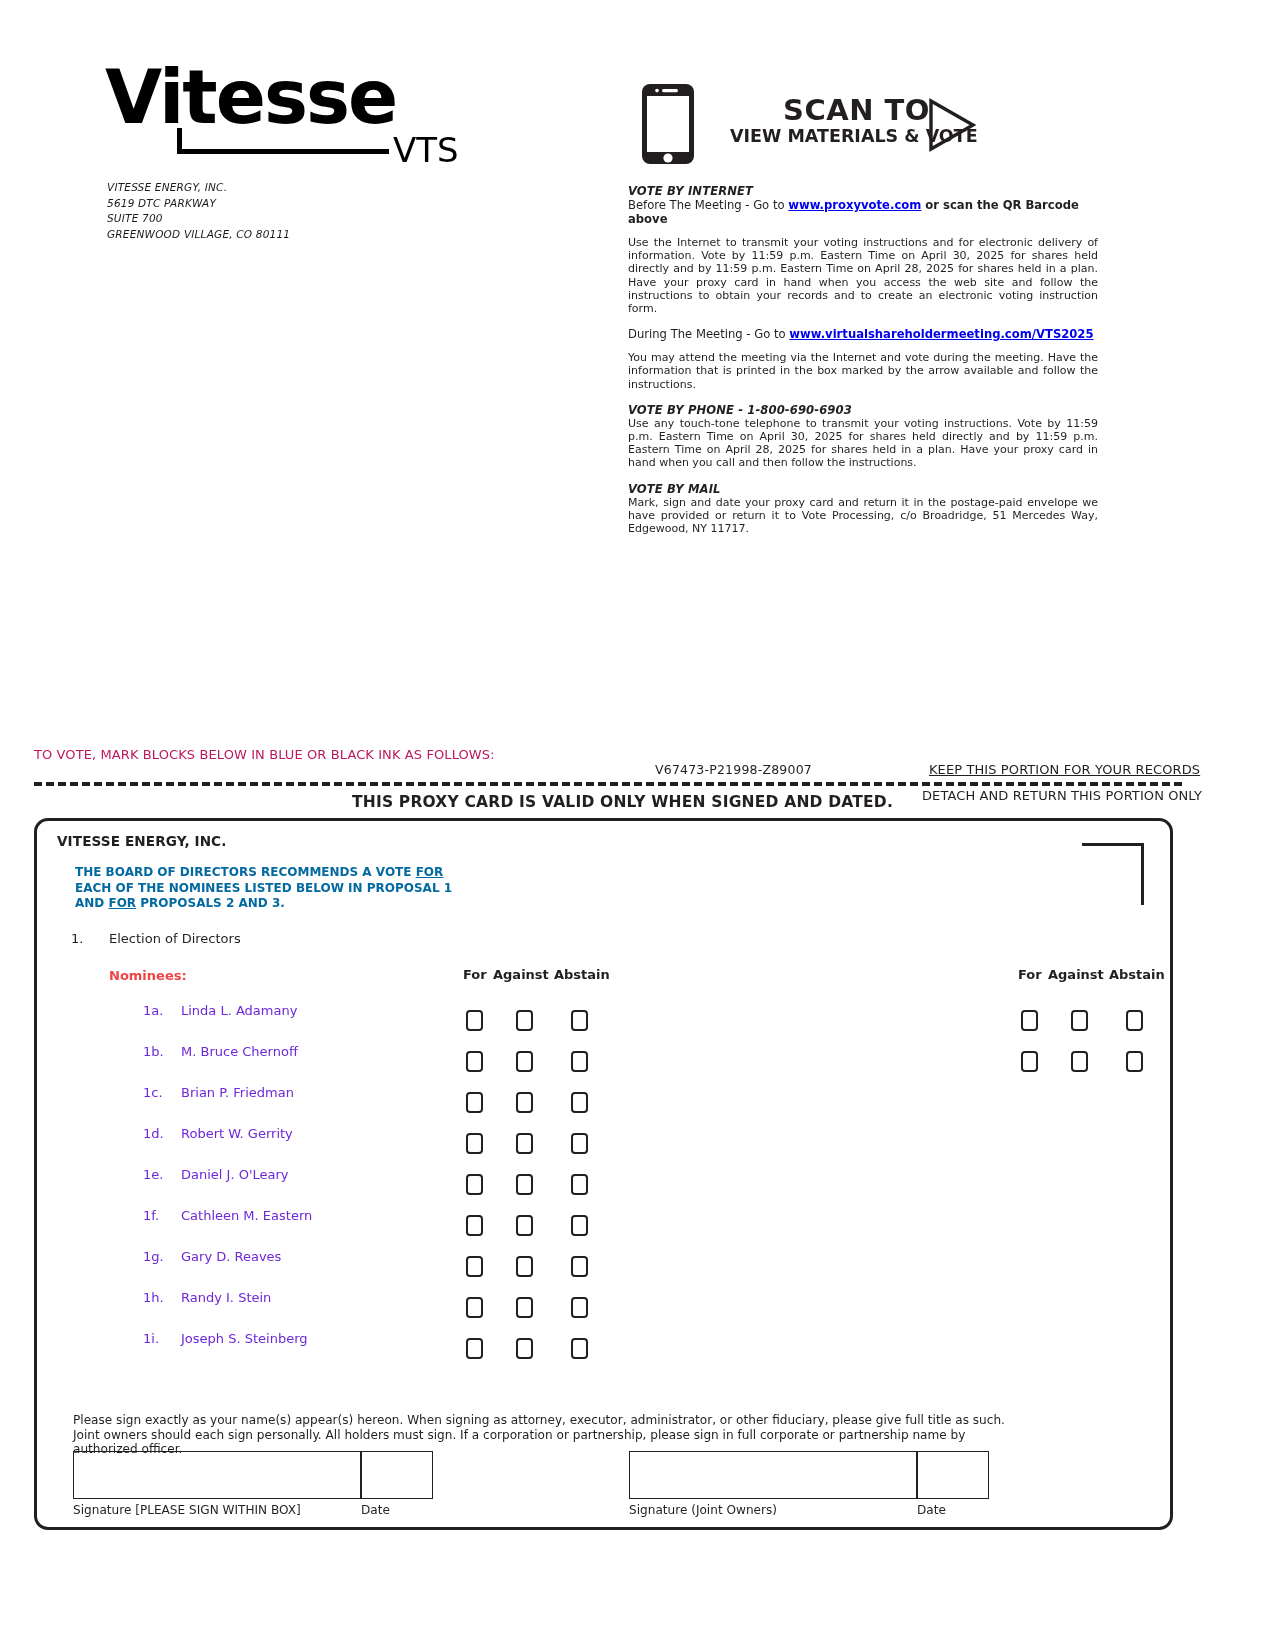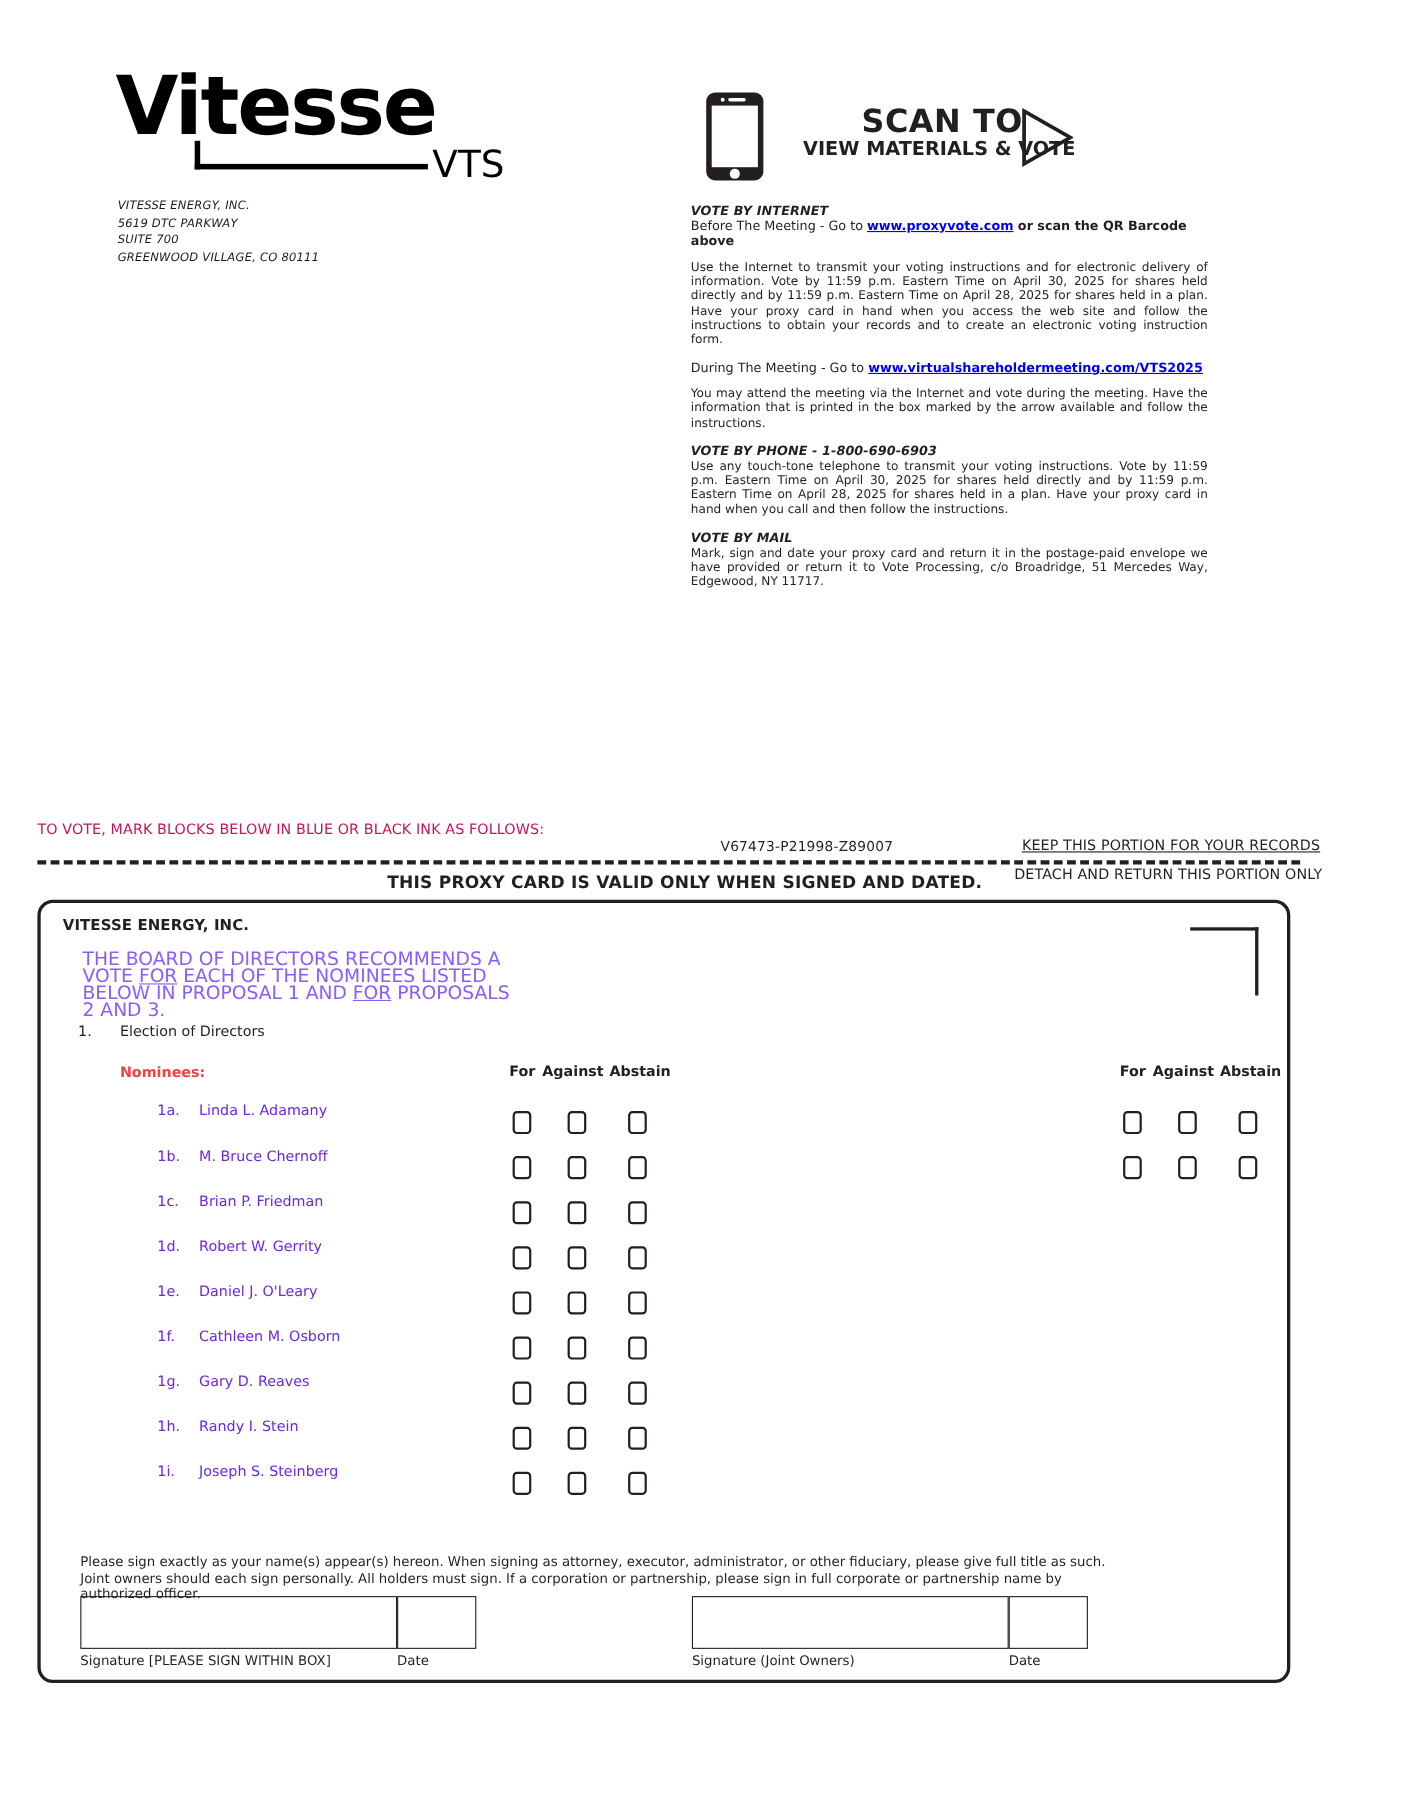"THE BOARD OF DIRECTORS RECOMMENDS" #board-rec { color: #8b5cf6 -> #0369a1; font-size: 17px -> 12px; font-weight: 400 -> 700 }
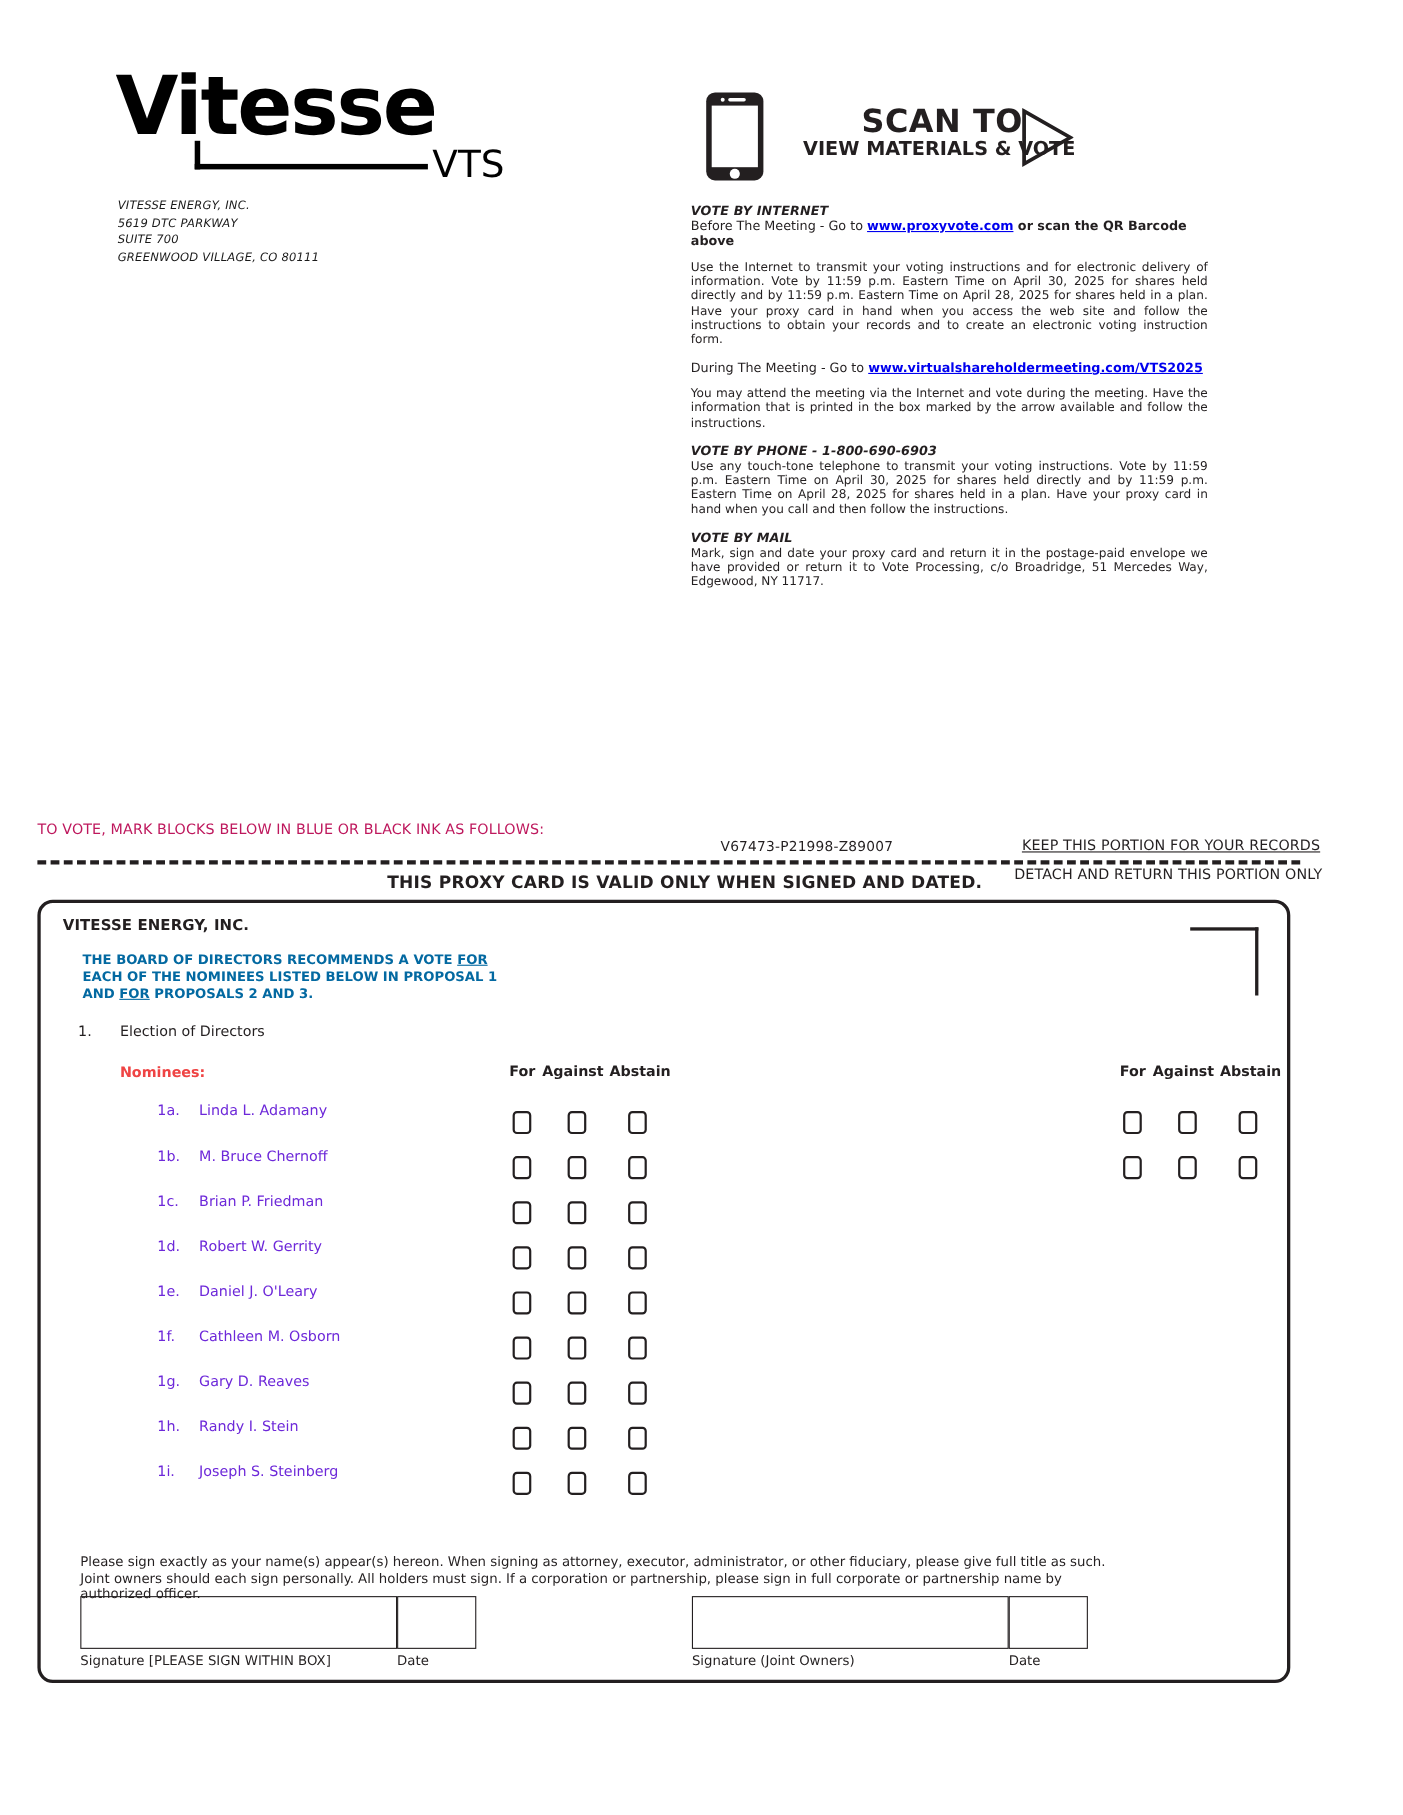"Cathleen M. Osborn" span.nm { text: Osborn -> Eastern }
